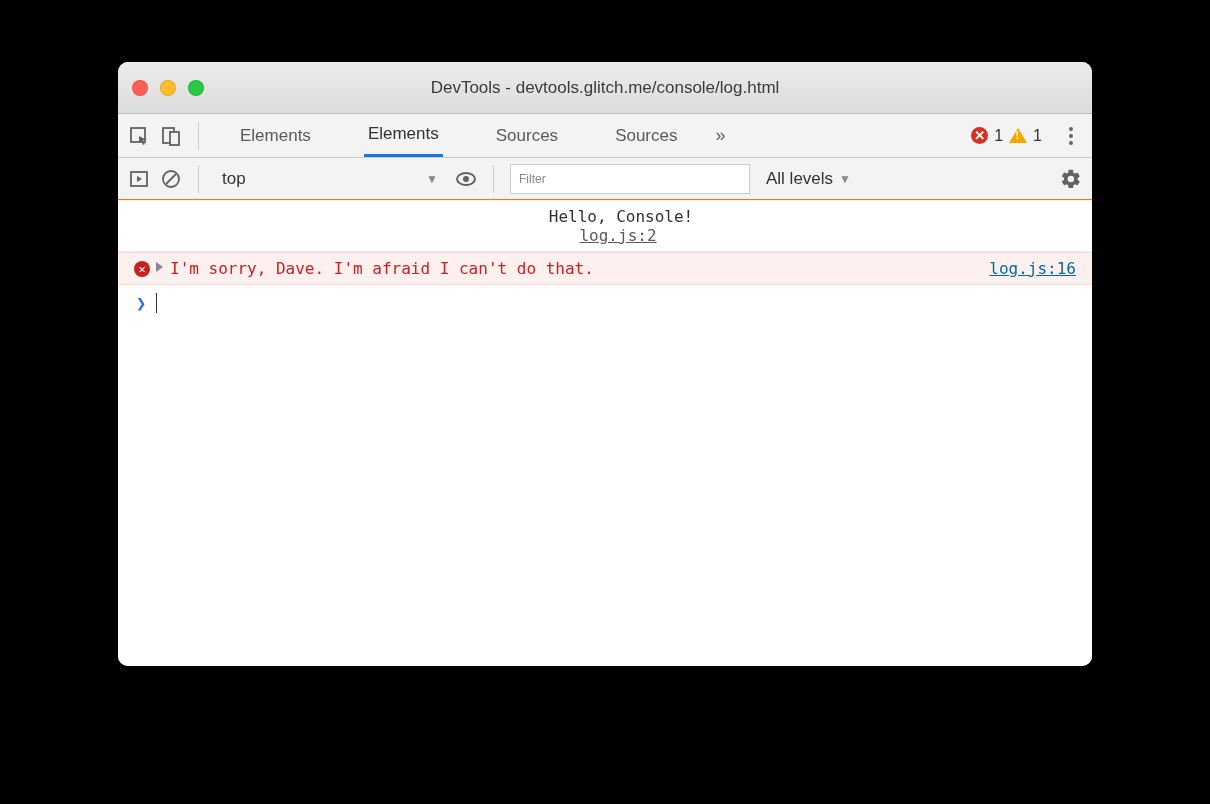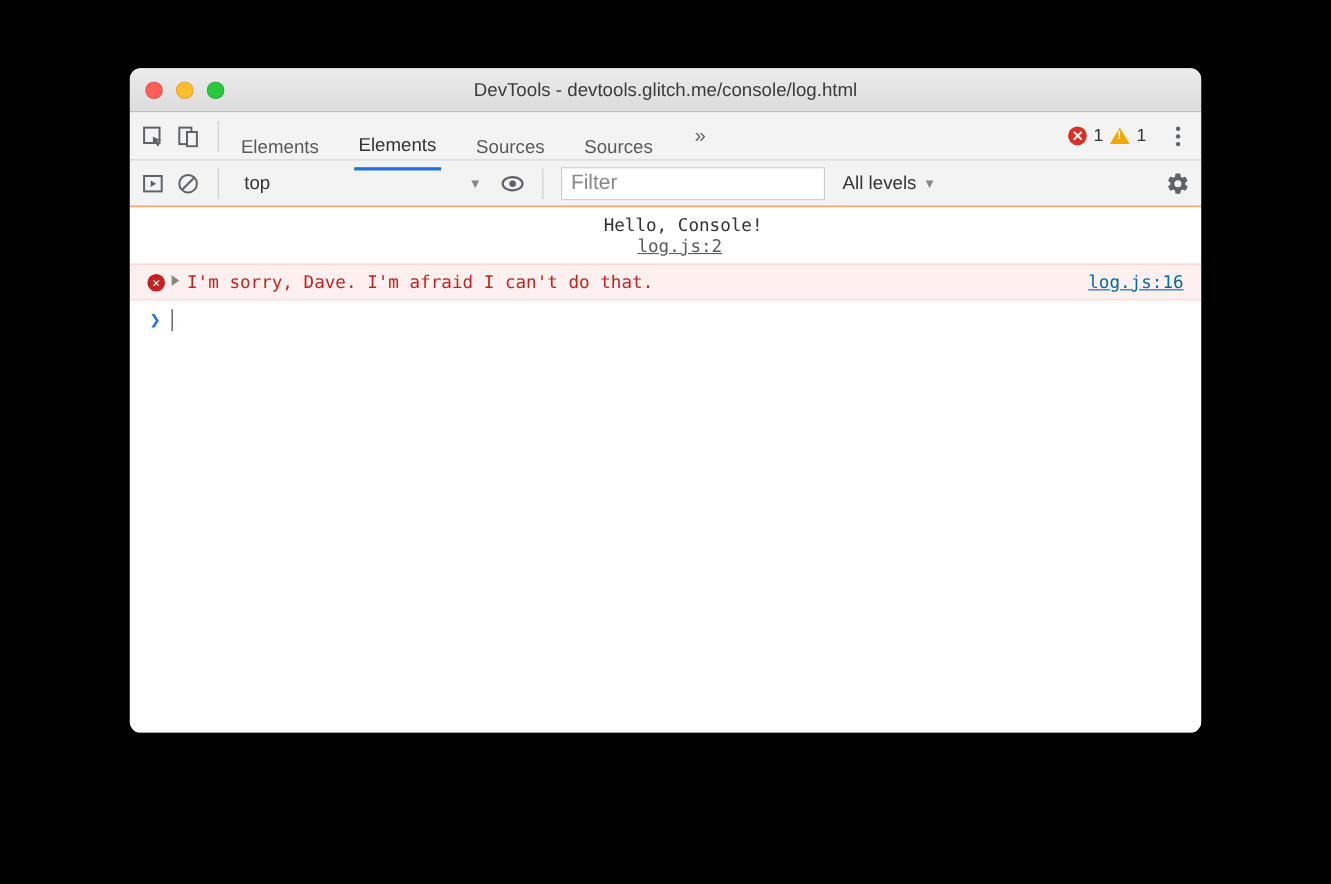"DevTools -" .titlebar { height: 40px -> 52px }
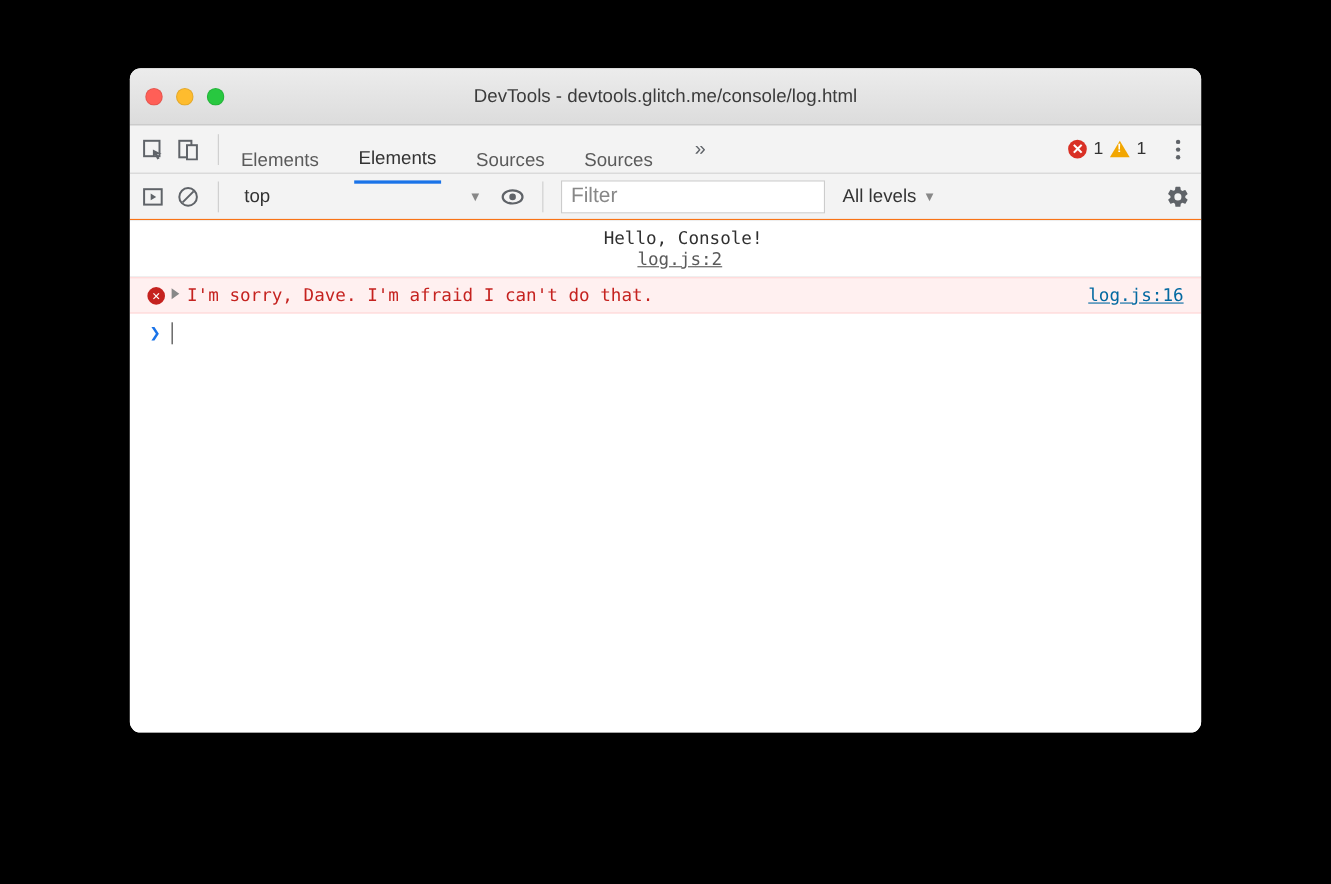"Elements" .tab { margin-left: none -> 21px; top: 10px -> 0 }
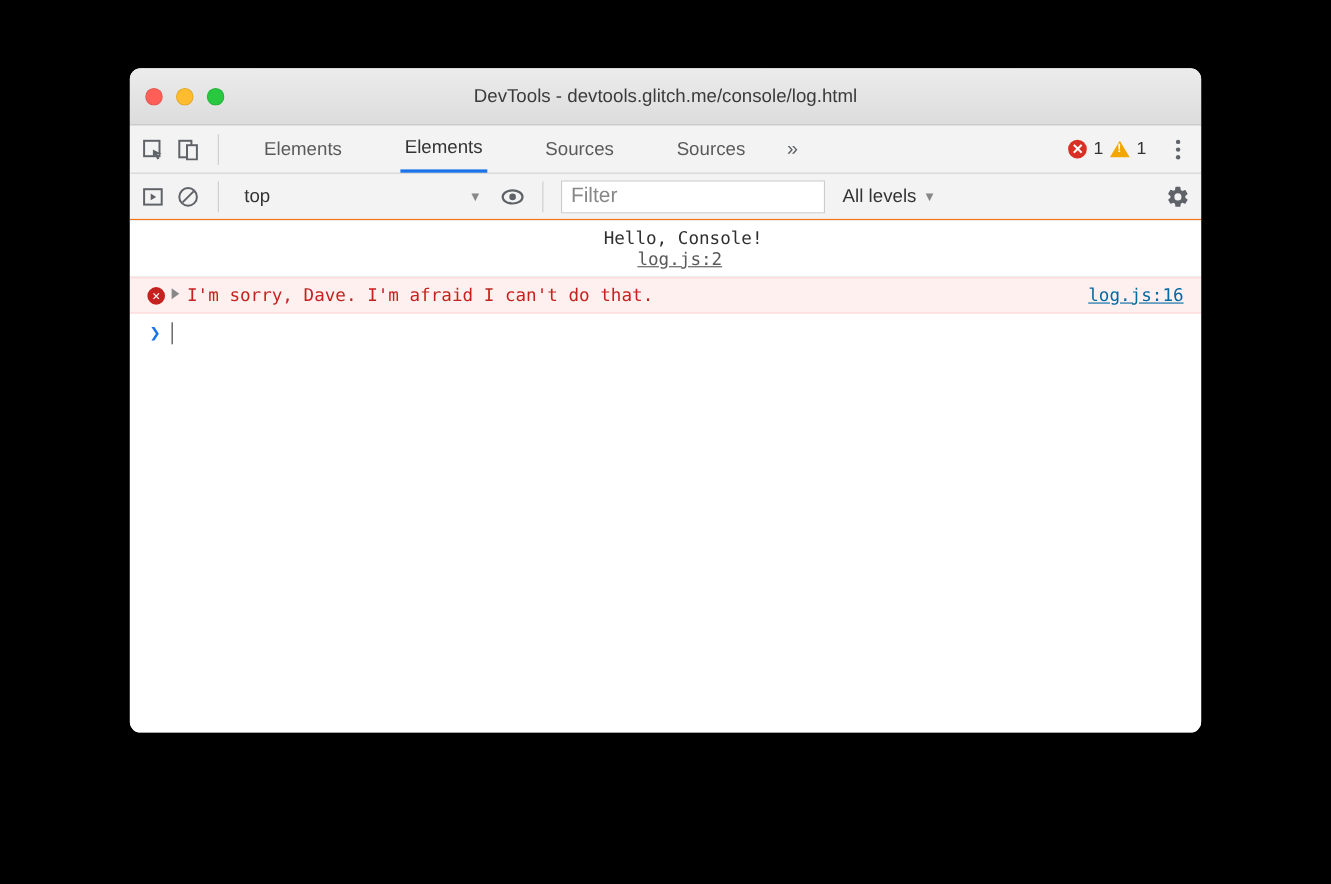"Filter" .filter-input { font-size: 19px -> 12px }
